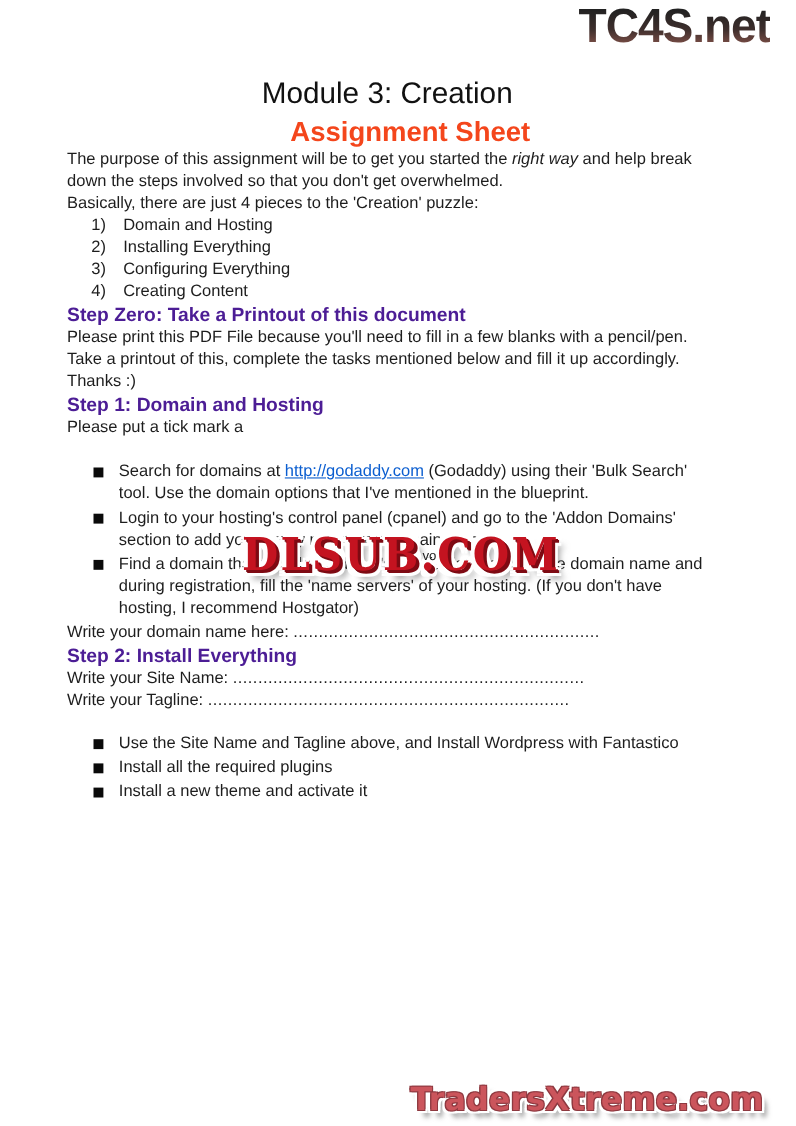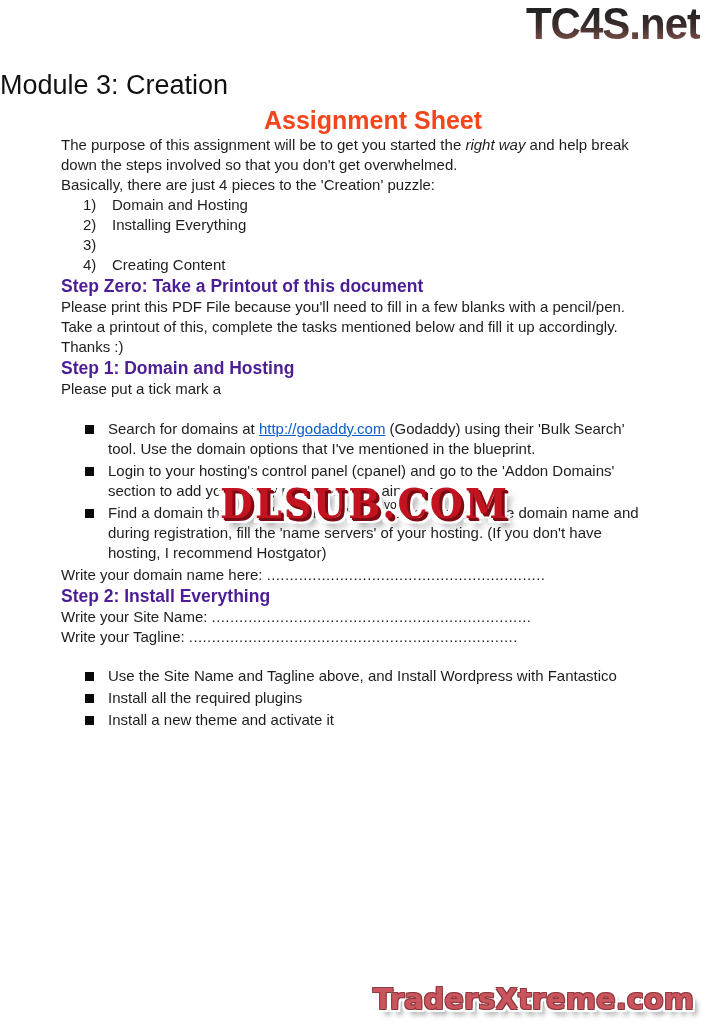"Module 3: Creation" .title { text-align: none -> center }
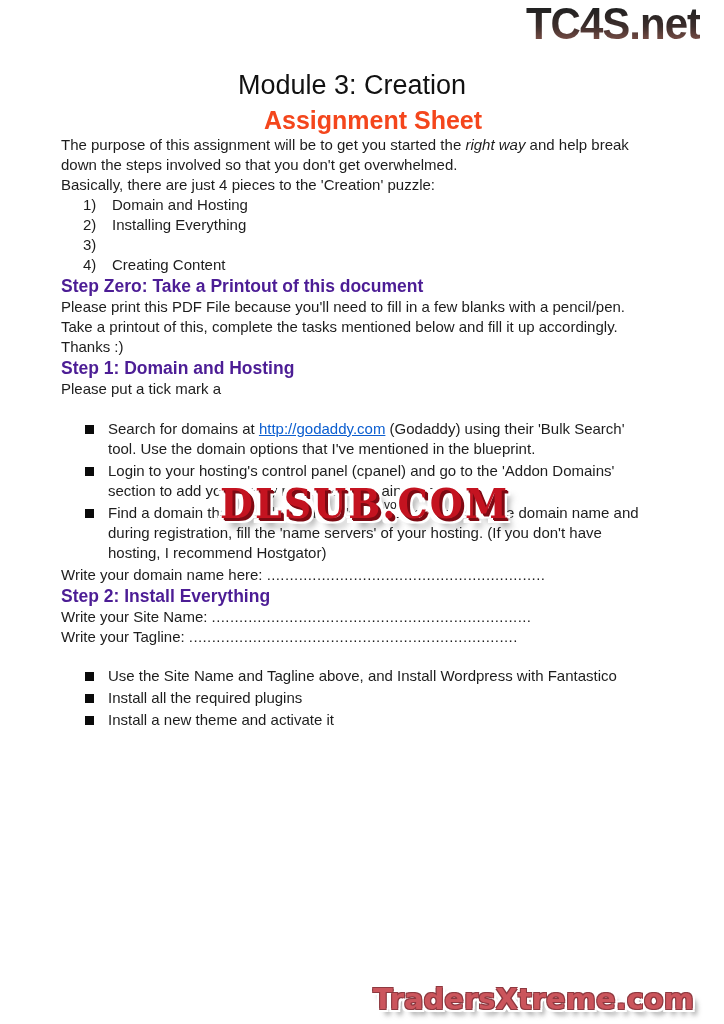"Configuring Everything" span { html: none -> <span>Configuring Everything</span> }
